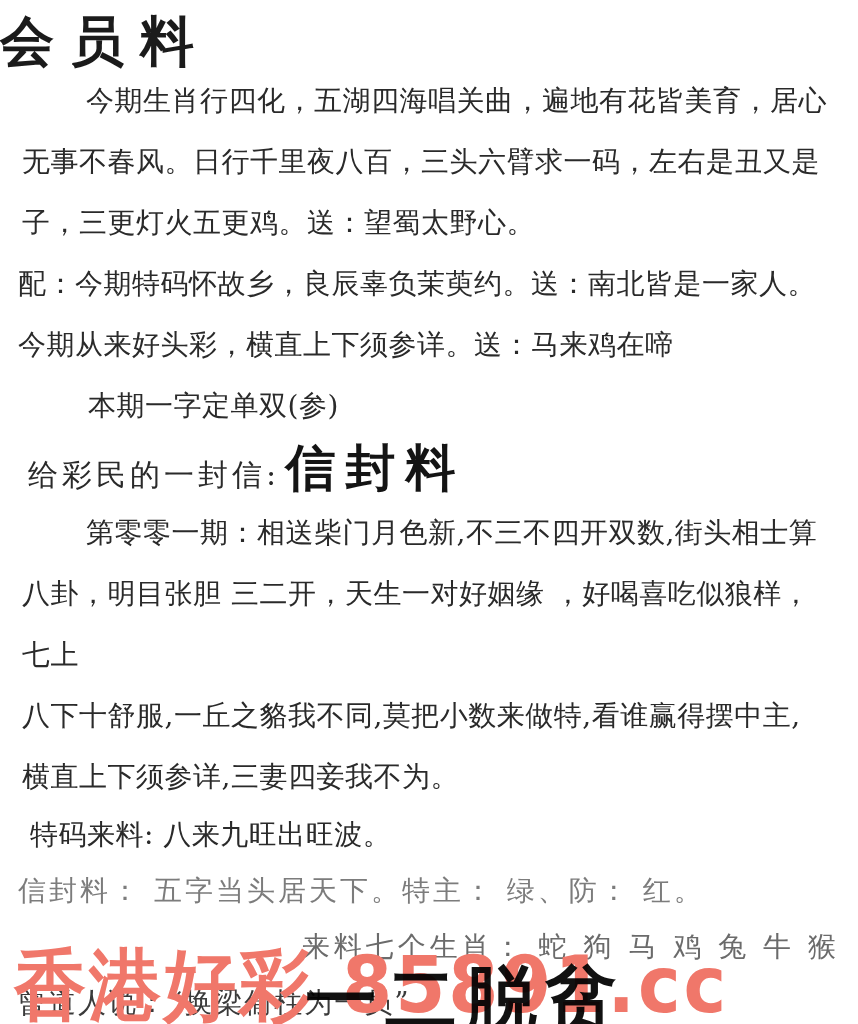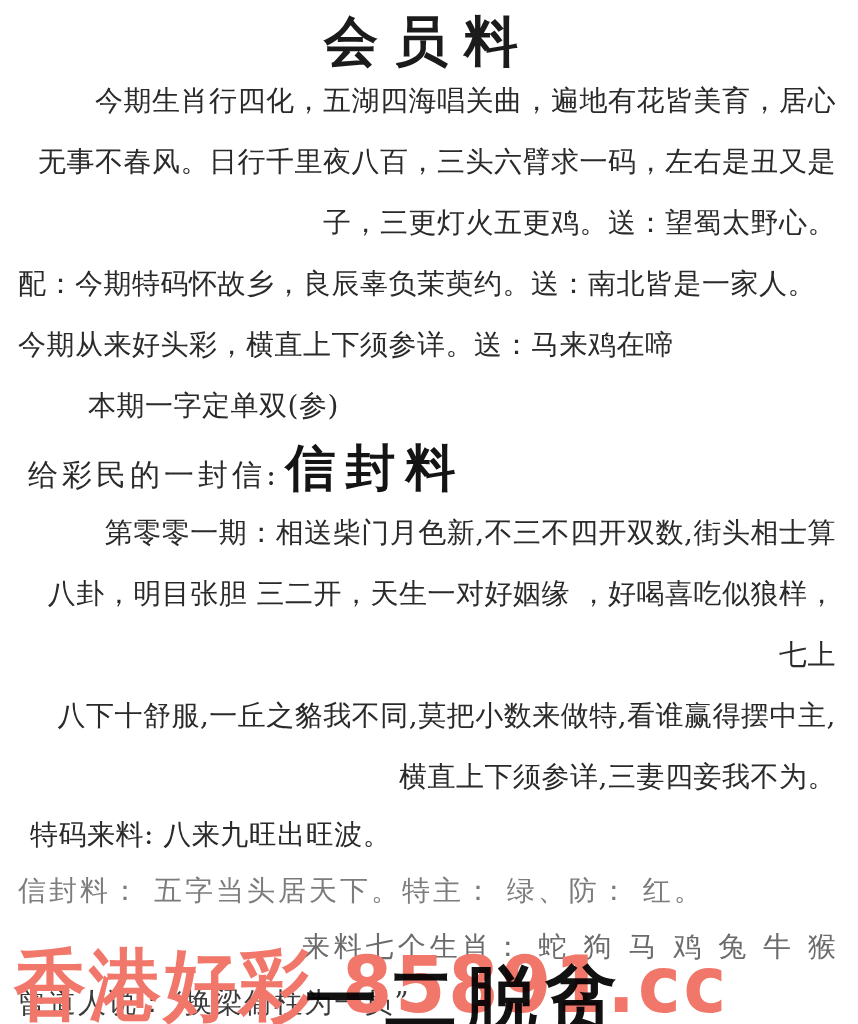"会员料" .h1 { text-align: center -> none }
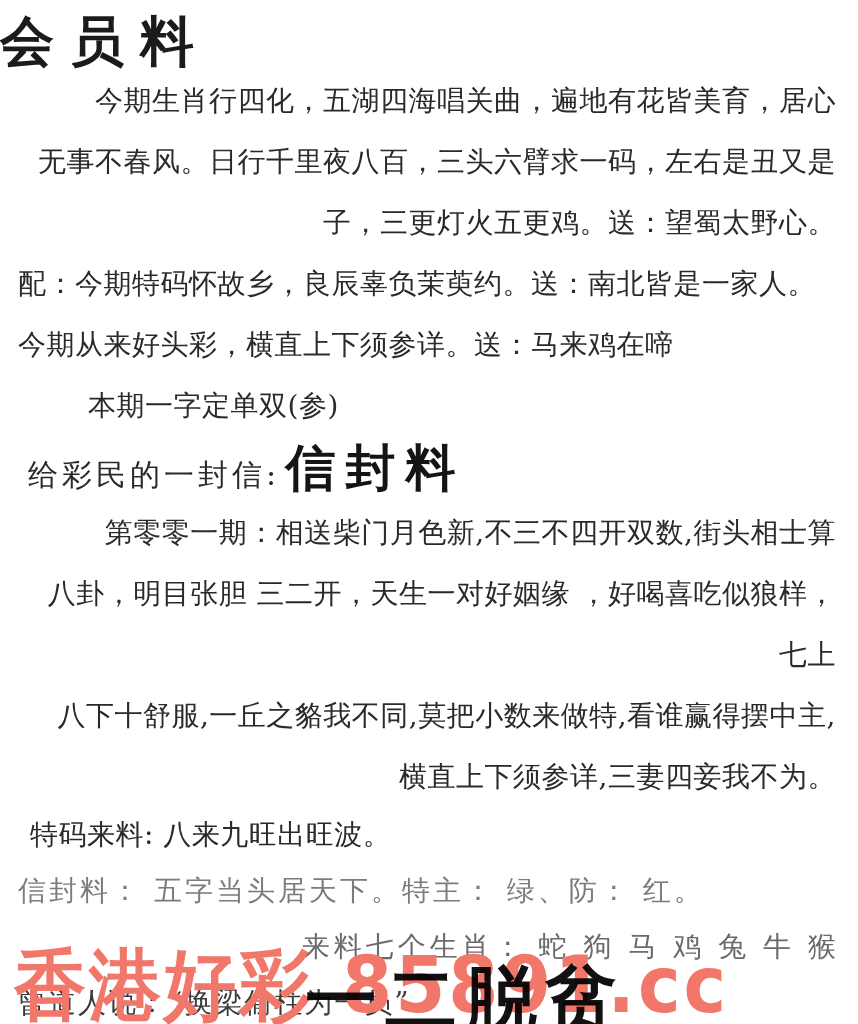"今期生肖行四化，五湖四海唱关曲，遍地有花皆美育，居心" .para { text-align: right -> none }
